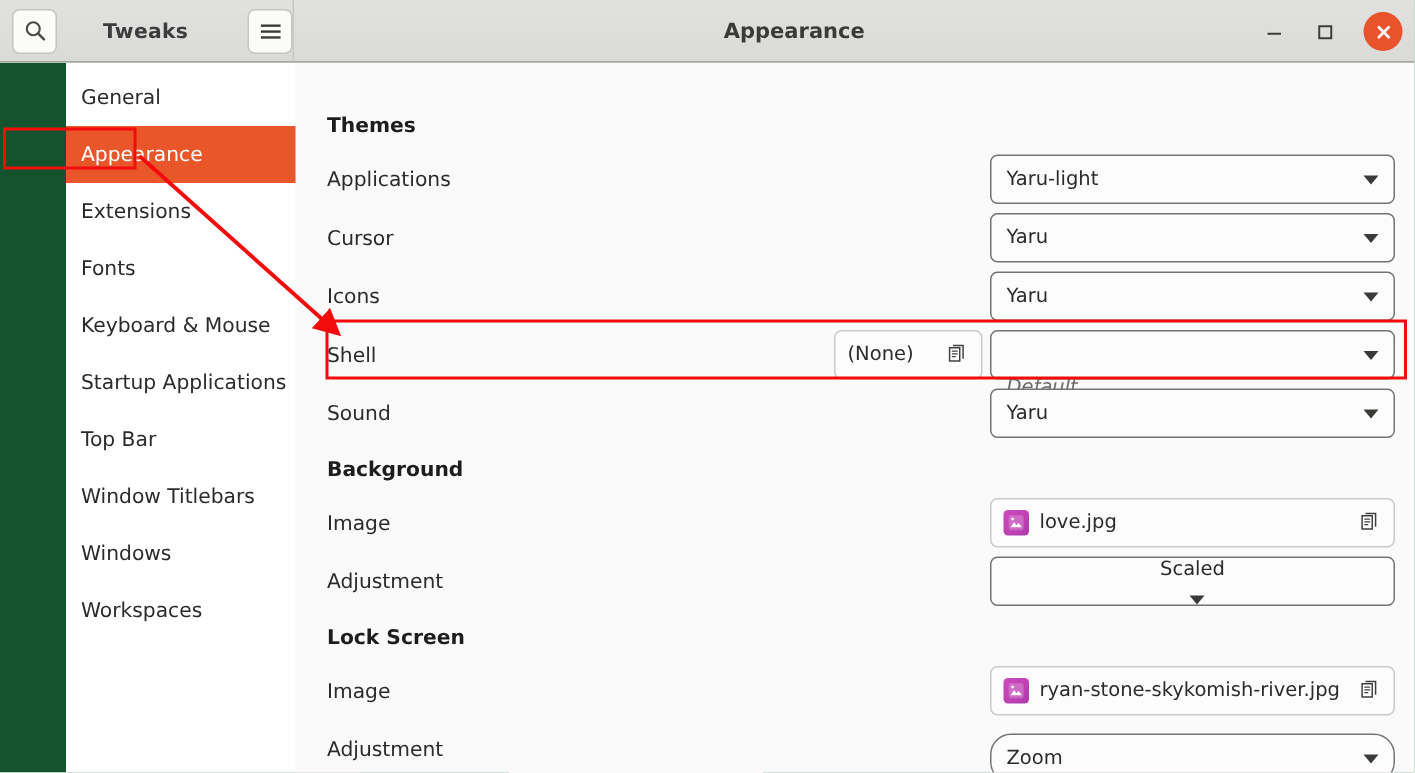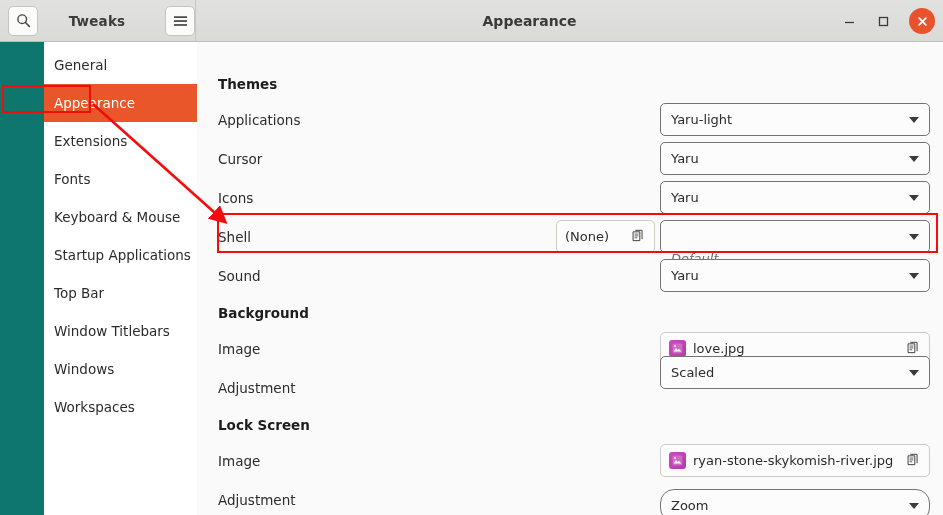"Tweaks" #app { background: #0f766e -> #14532d }
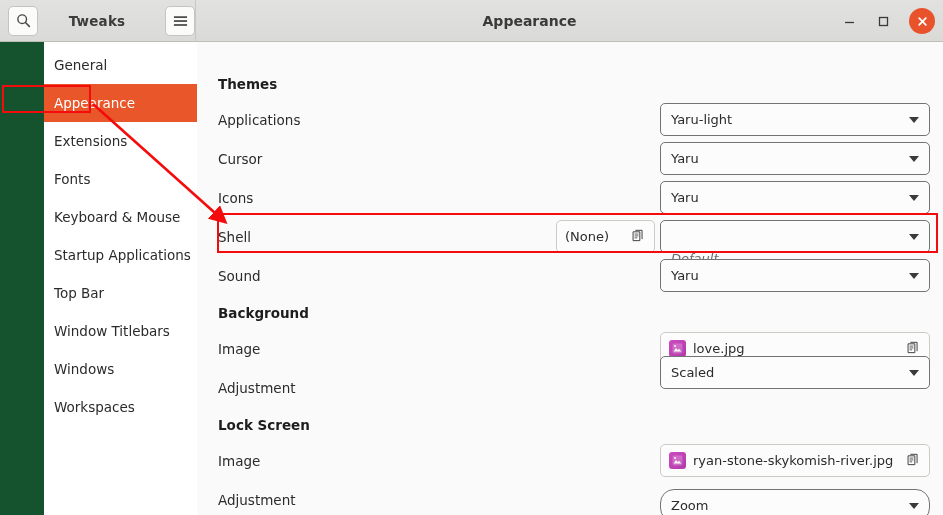"Scaled" div.combo { flex-direction: none -> column; top: 314px -> 329px }
